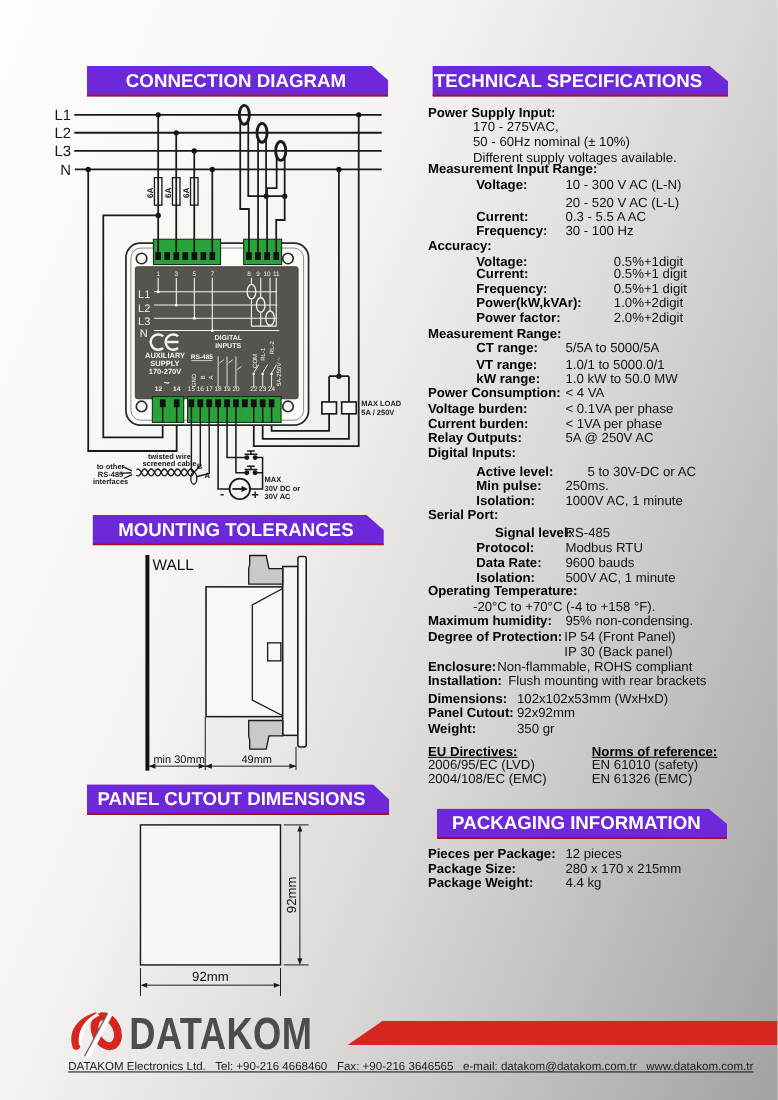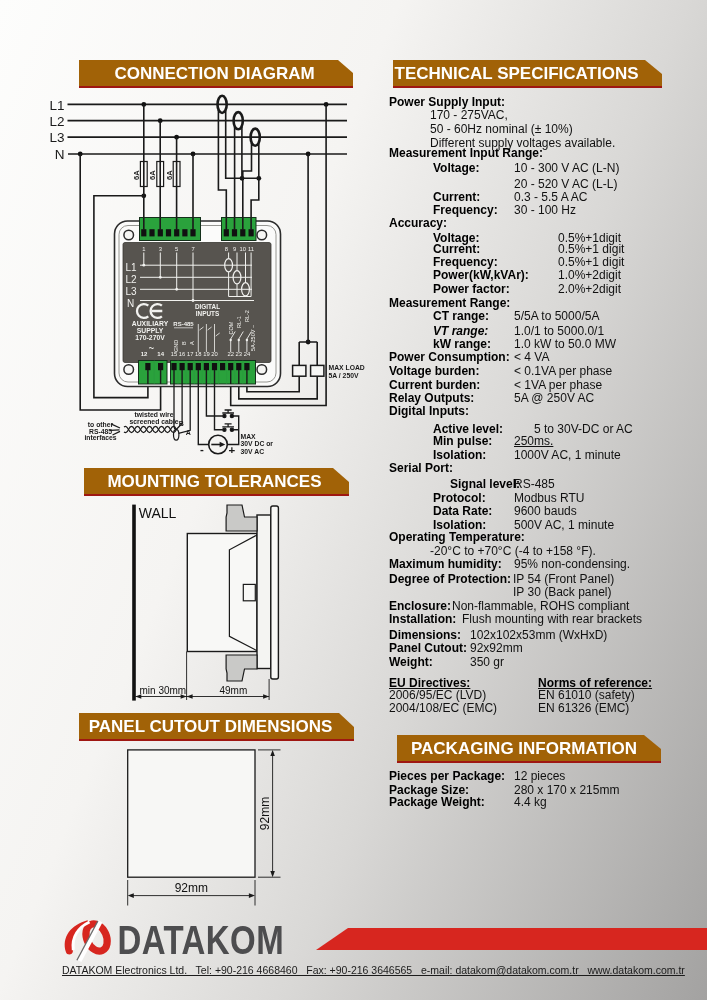"CONNECTION DIAGRAM" .banner { background: #a16207 -> #6d28d9 }
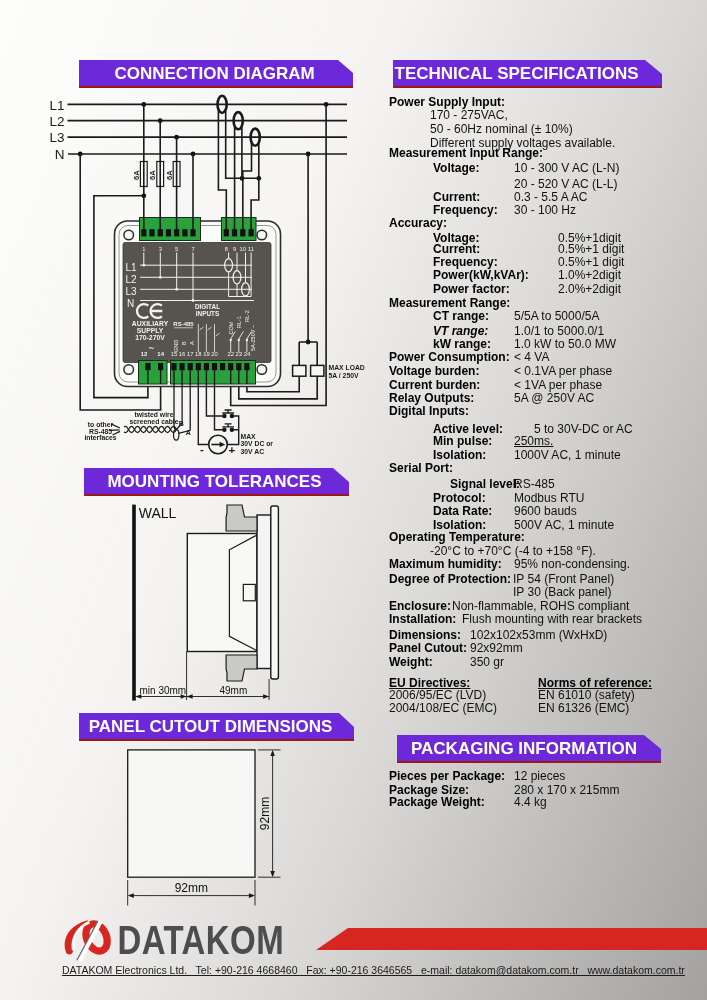"VT range:" span { font-style: italic -> none }
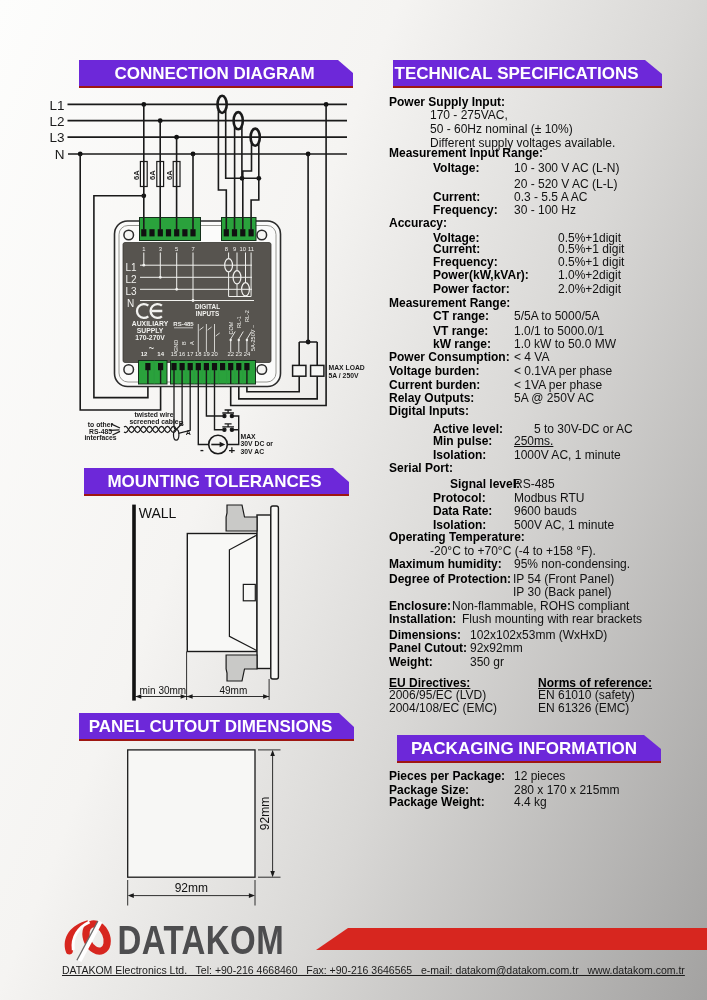"250ms." span { text-decoration: underline -> none }
